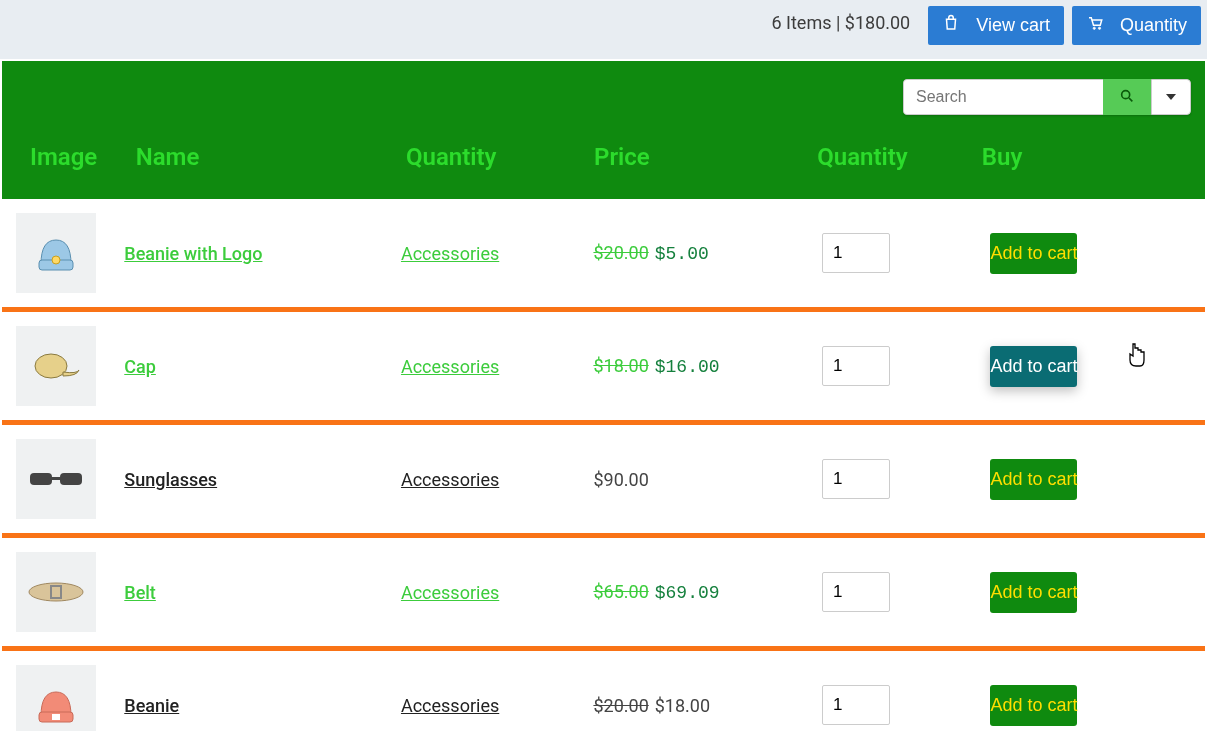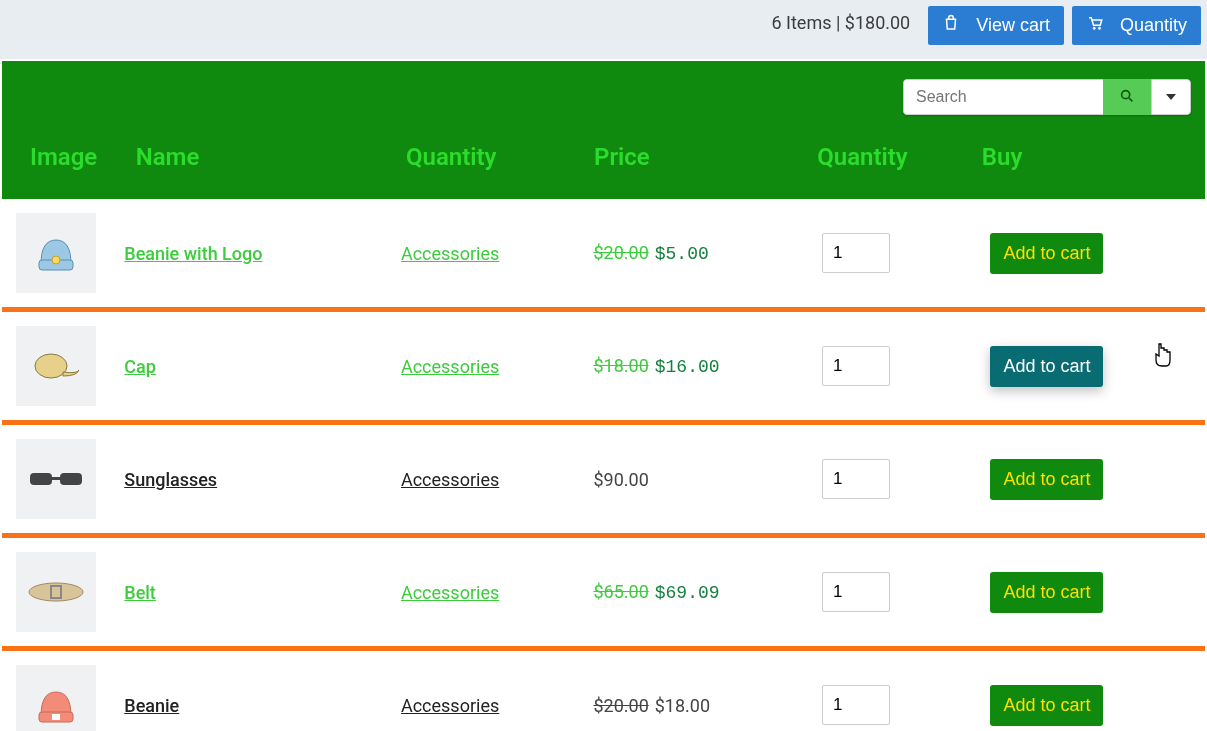"Add to cart" .add-btn { padding: 10px 13px -> 10px 0 }
